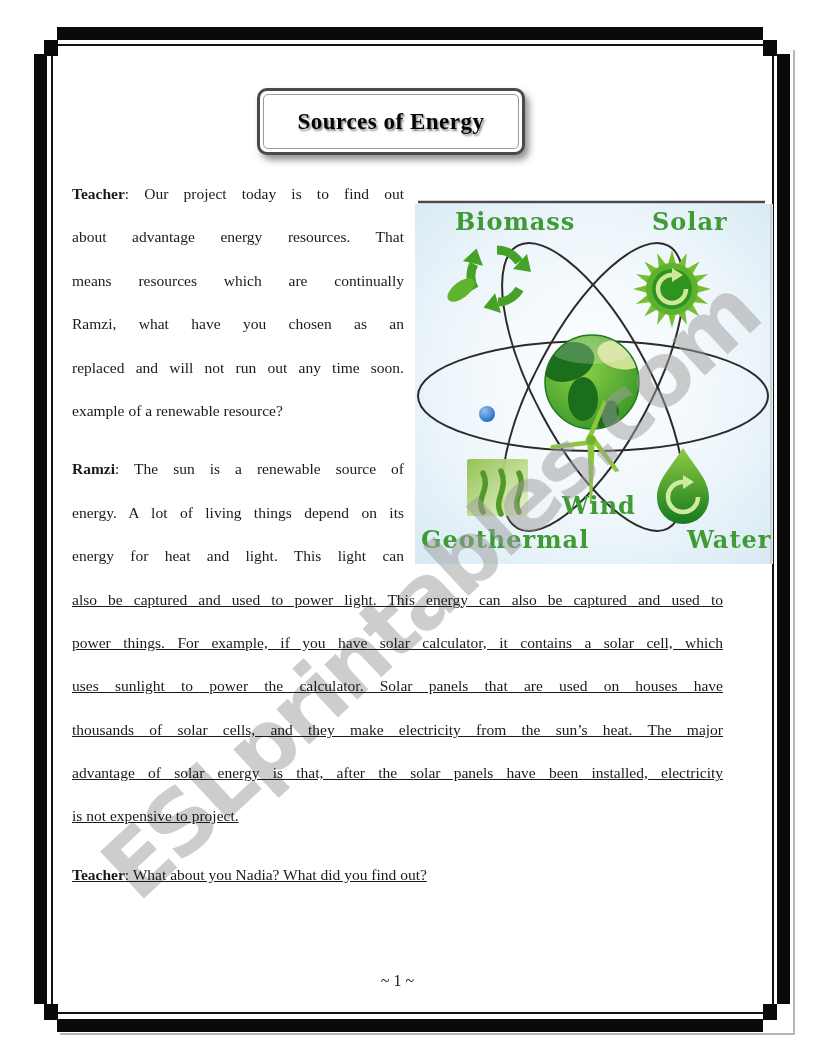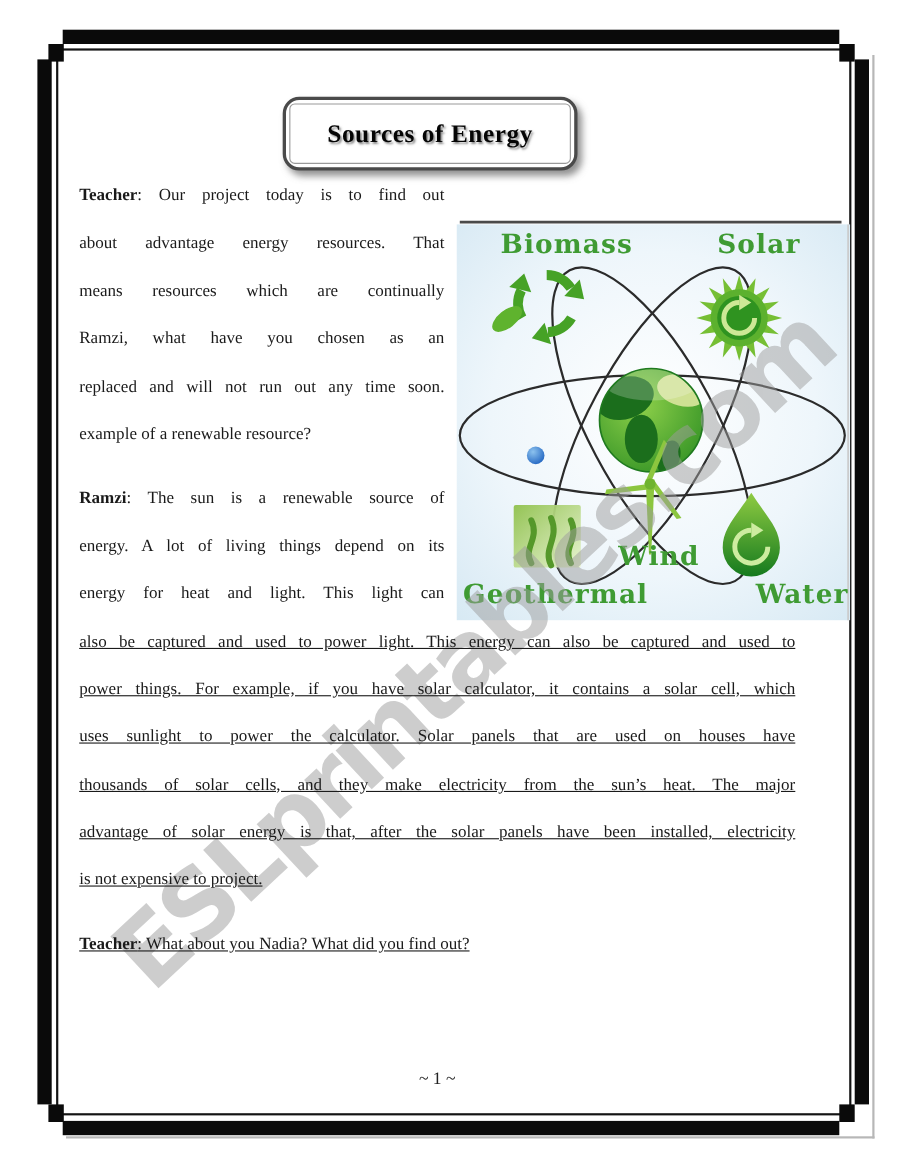"Sources of Energy" #title-box { border-radius: 15px -> 10px }
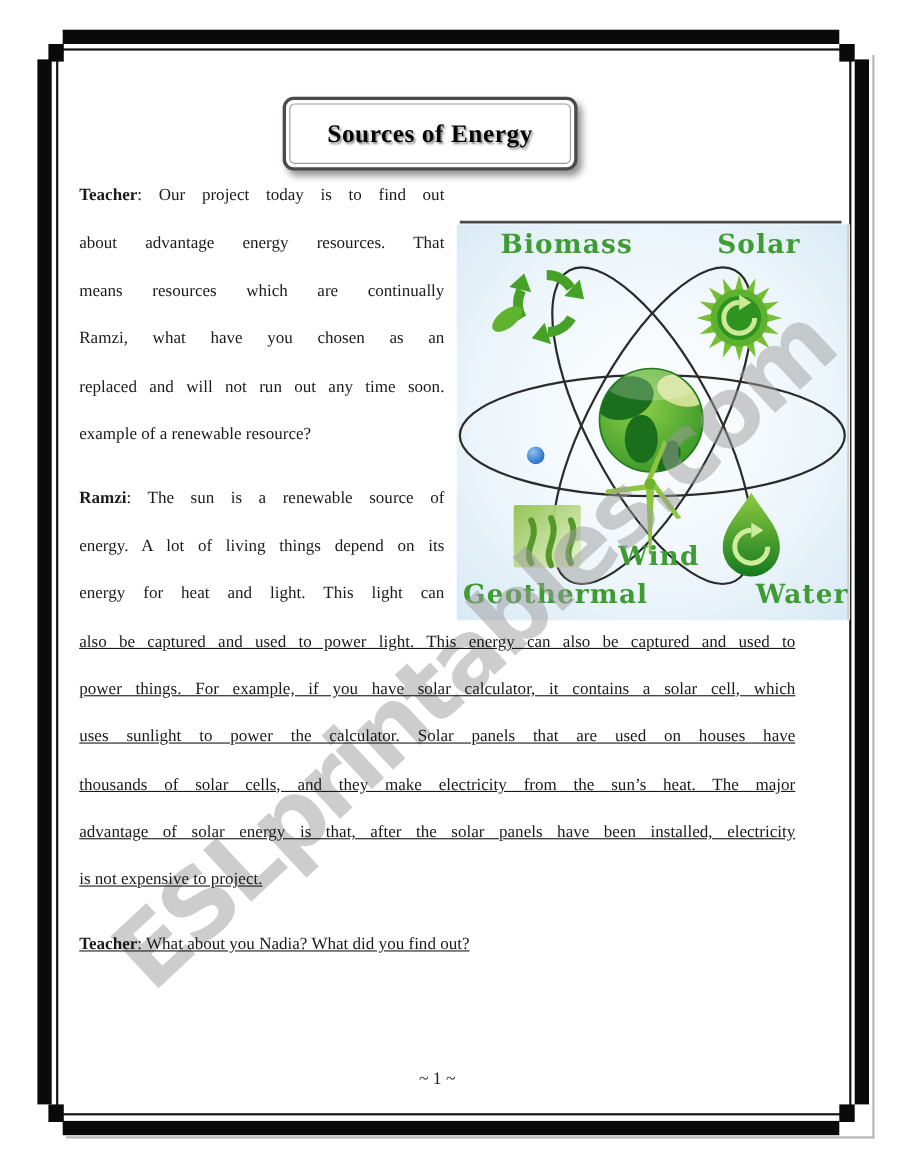"Teacher: Our project today is" #dialogue { top: 156px -> 172px }
